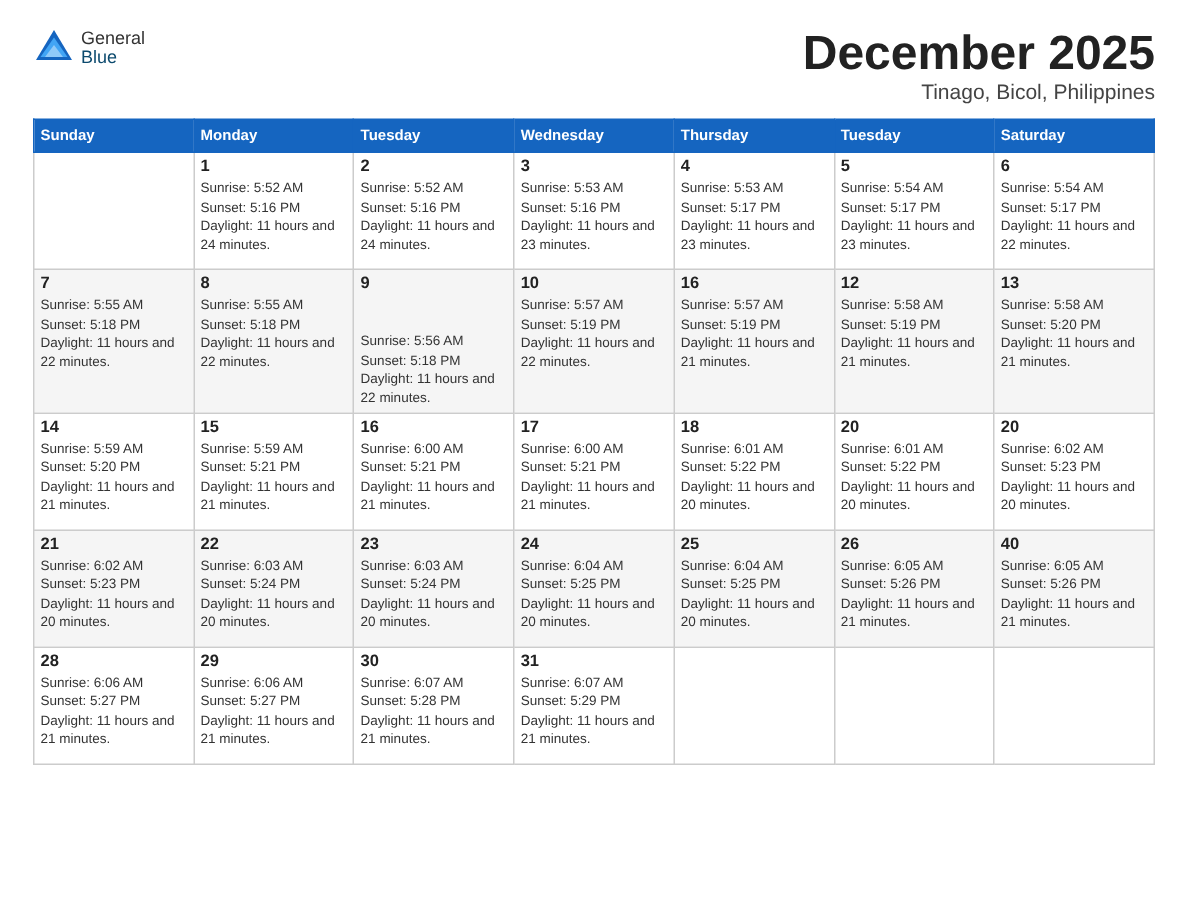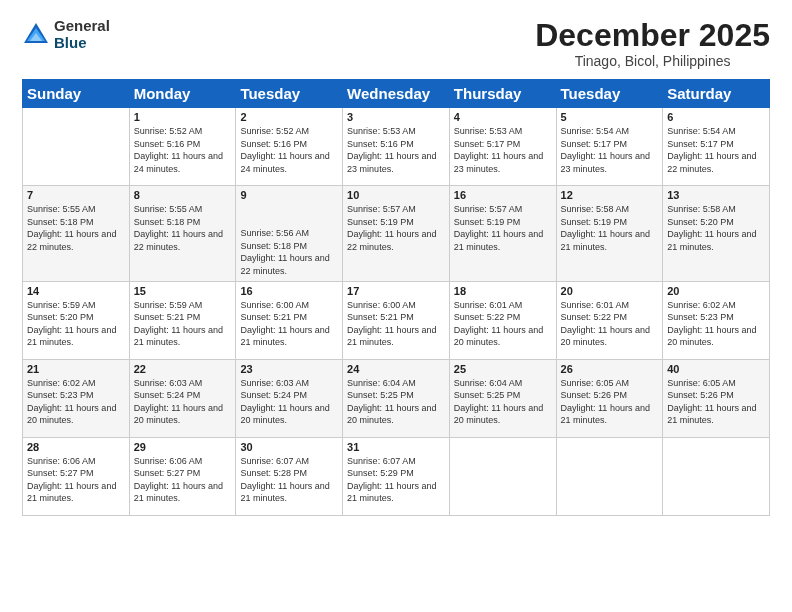"General" .logo-text { font-size: 15px -> 12px; font-weight: bold -> normal }
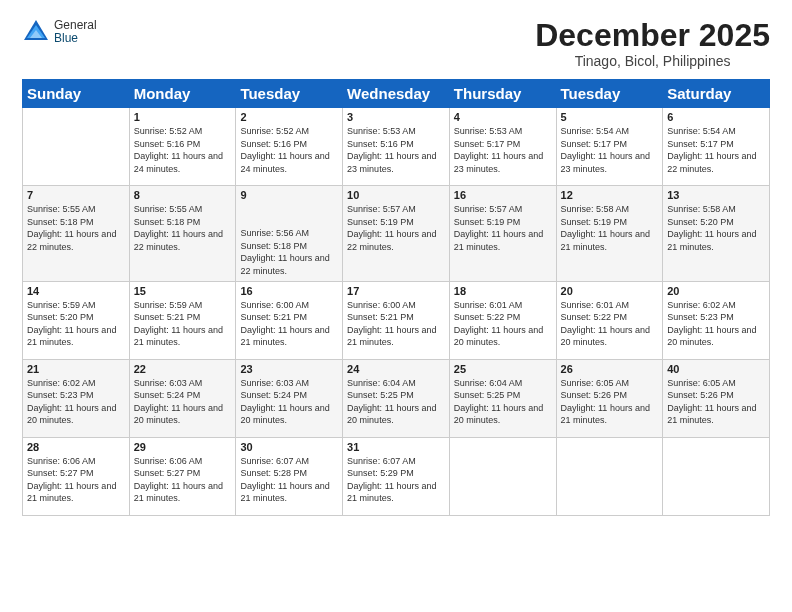"December 2025" .title-block { text-align: center -> right }
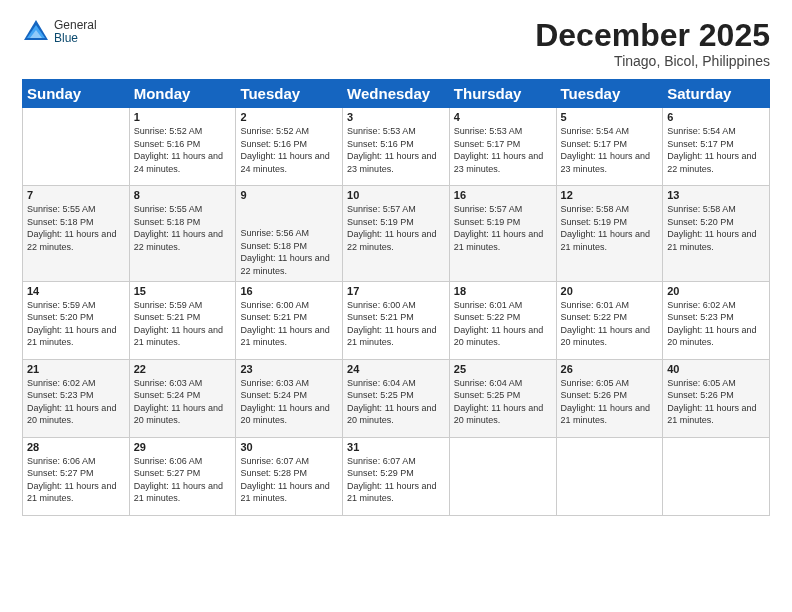"Sunday" .calendar th { font-size: 15px -> 10px }
